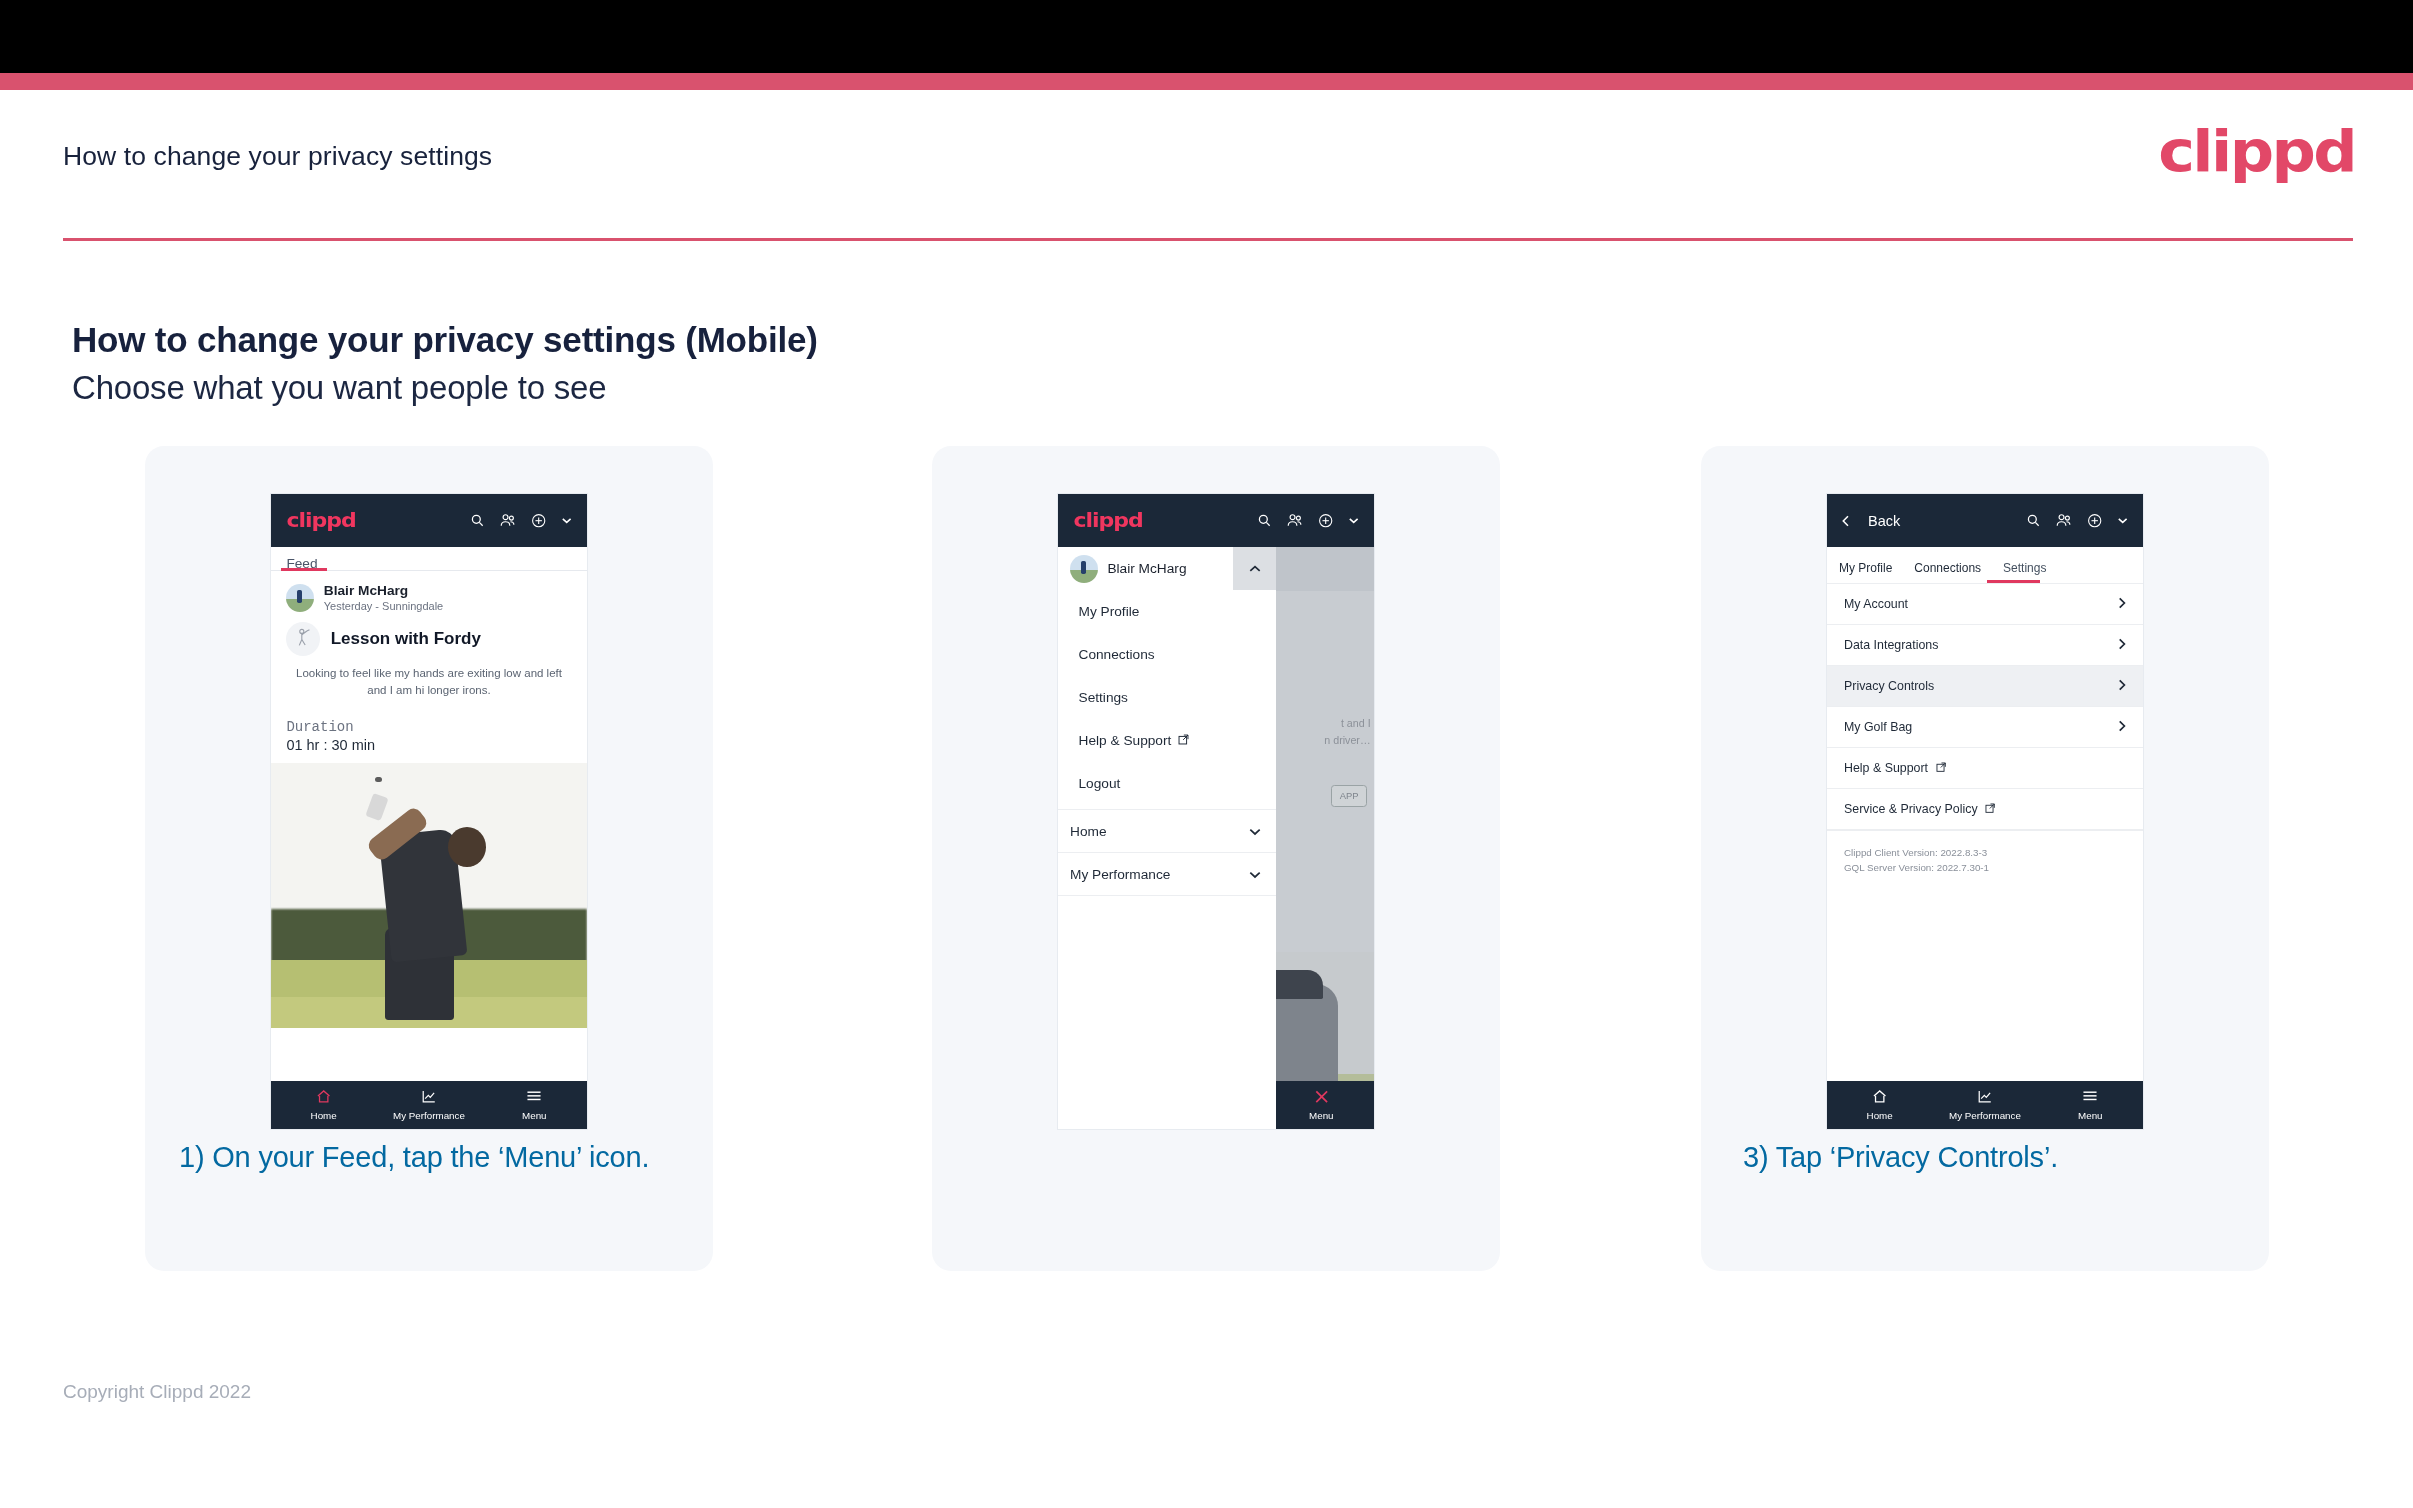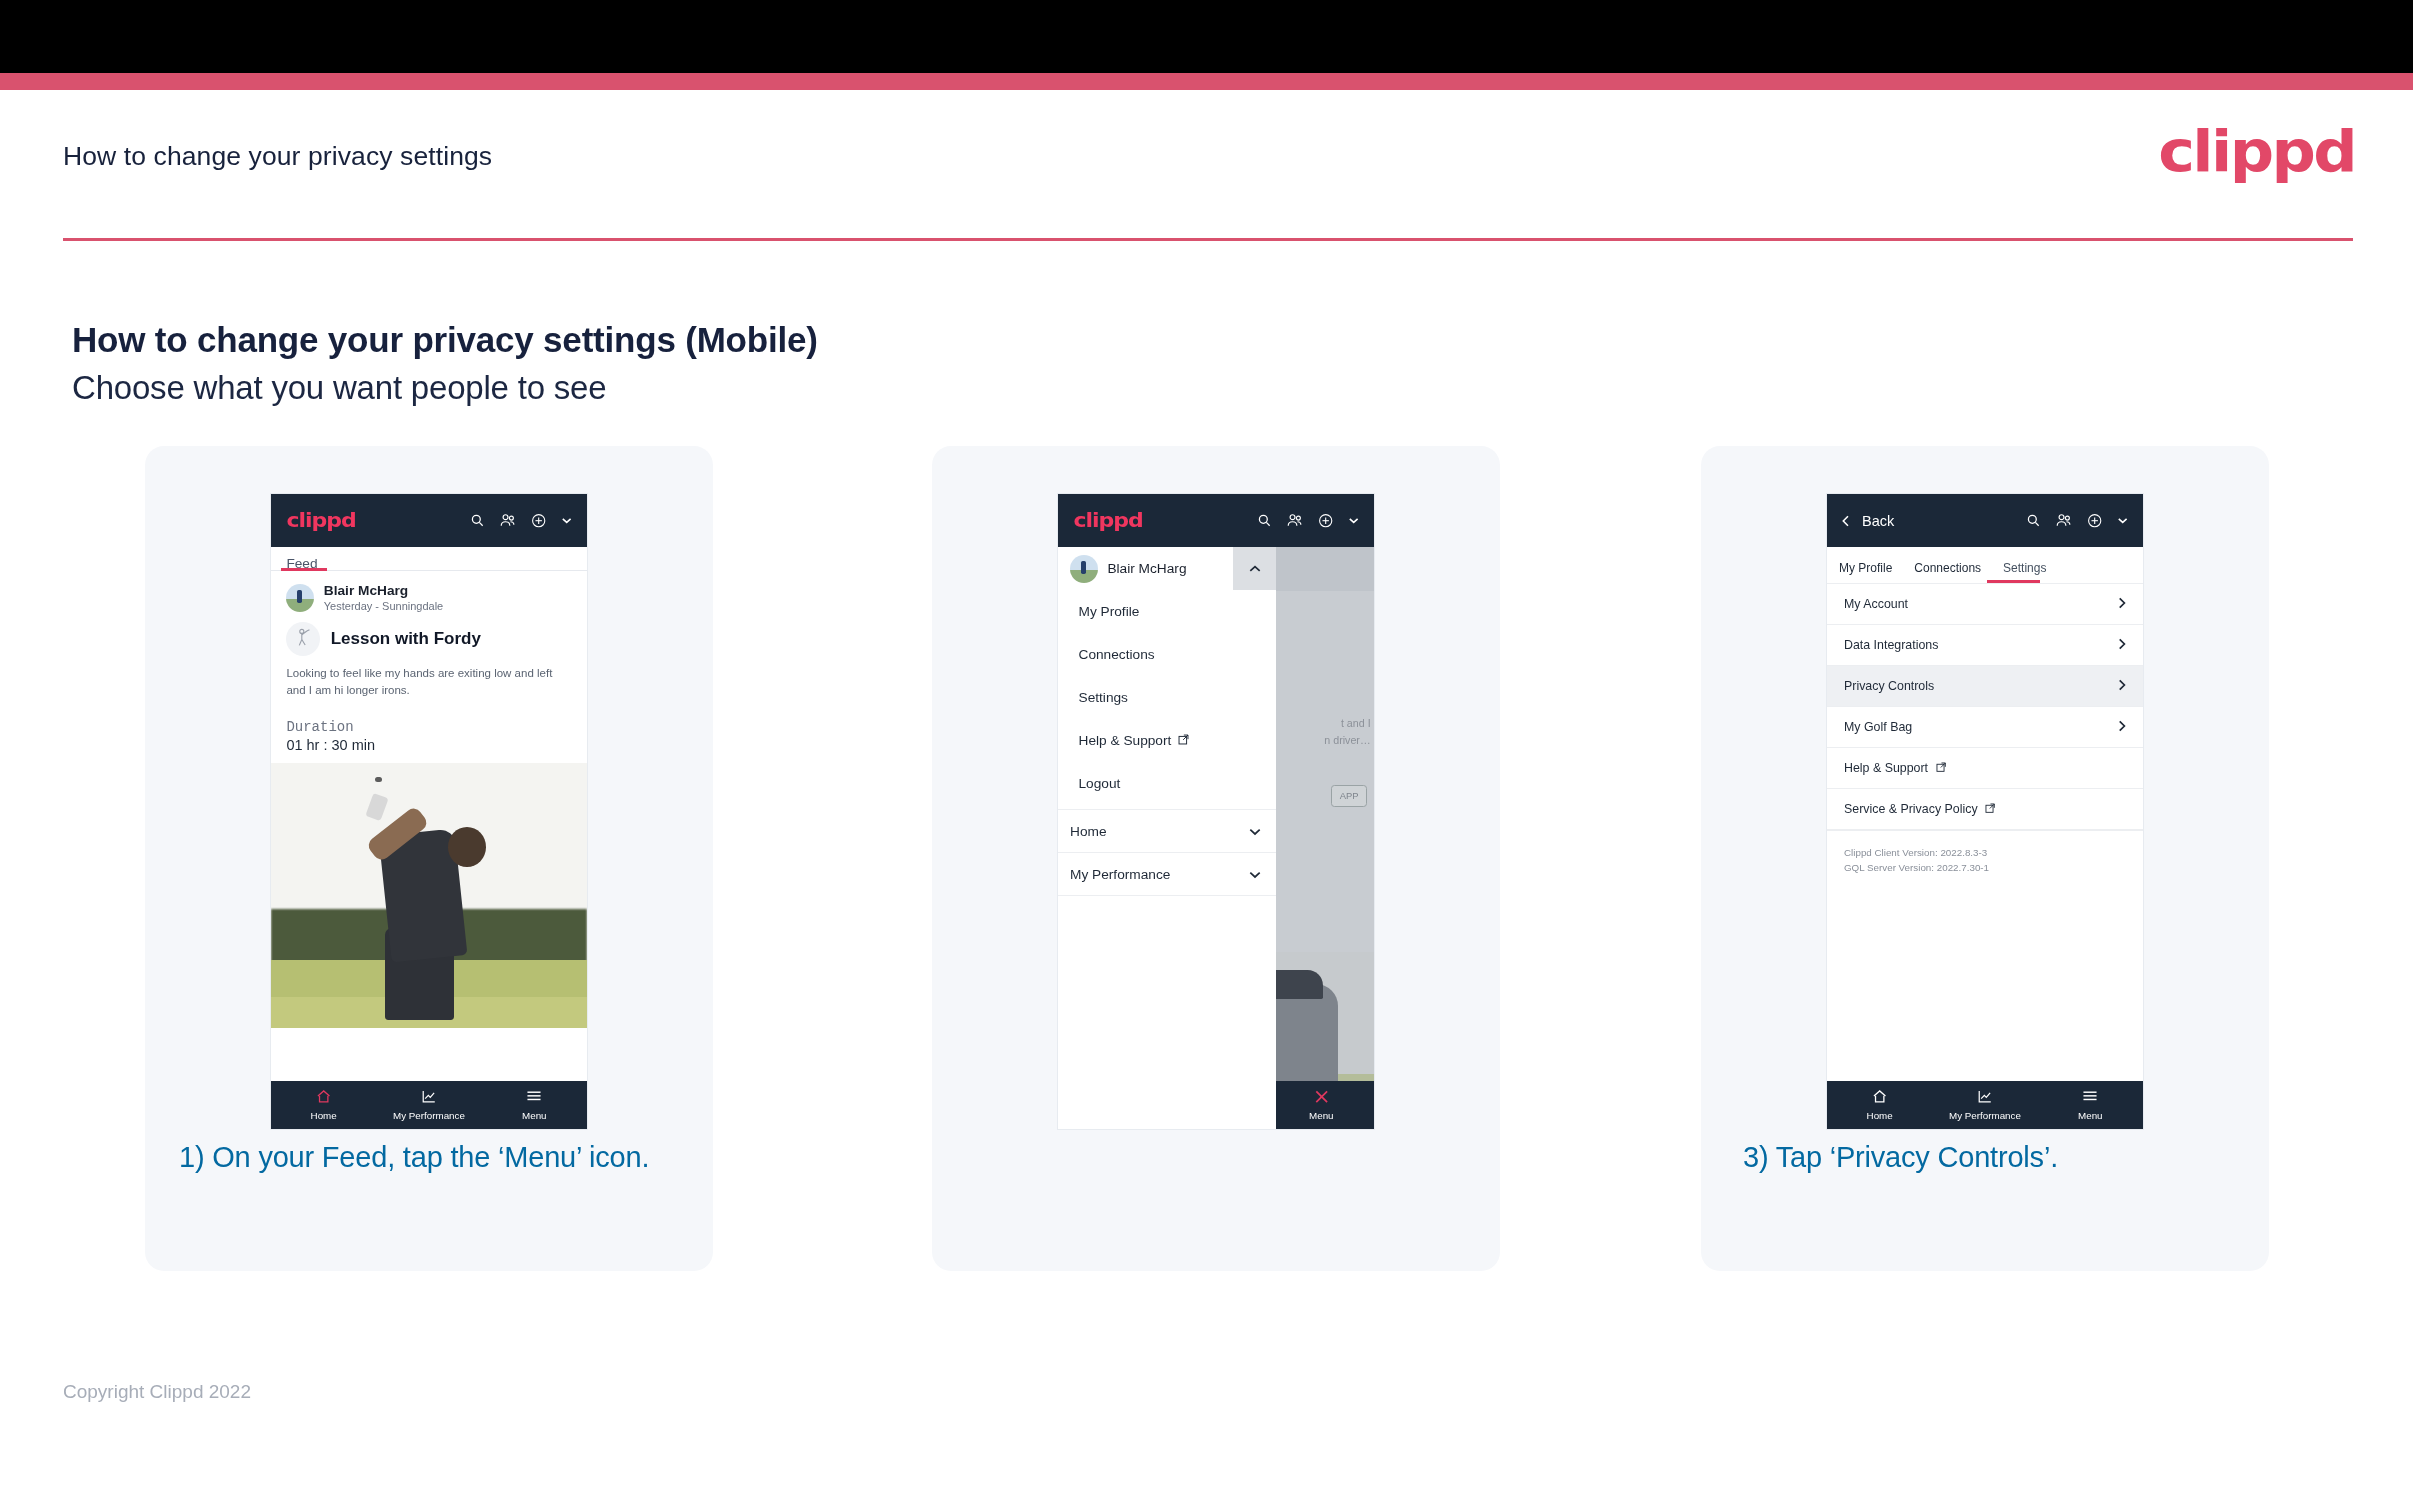"Back" .topbar .back { gap: 12px -> 18px }
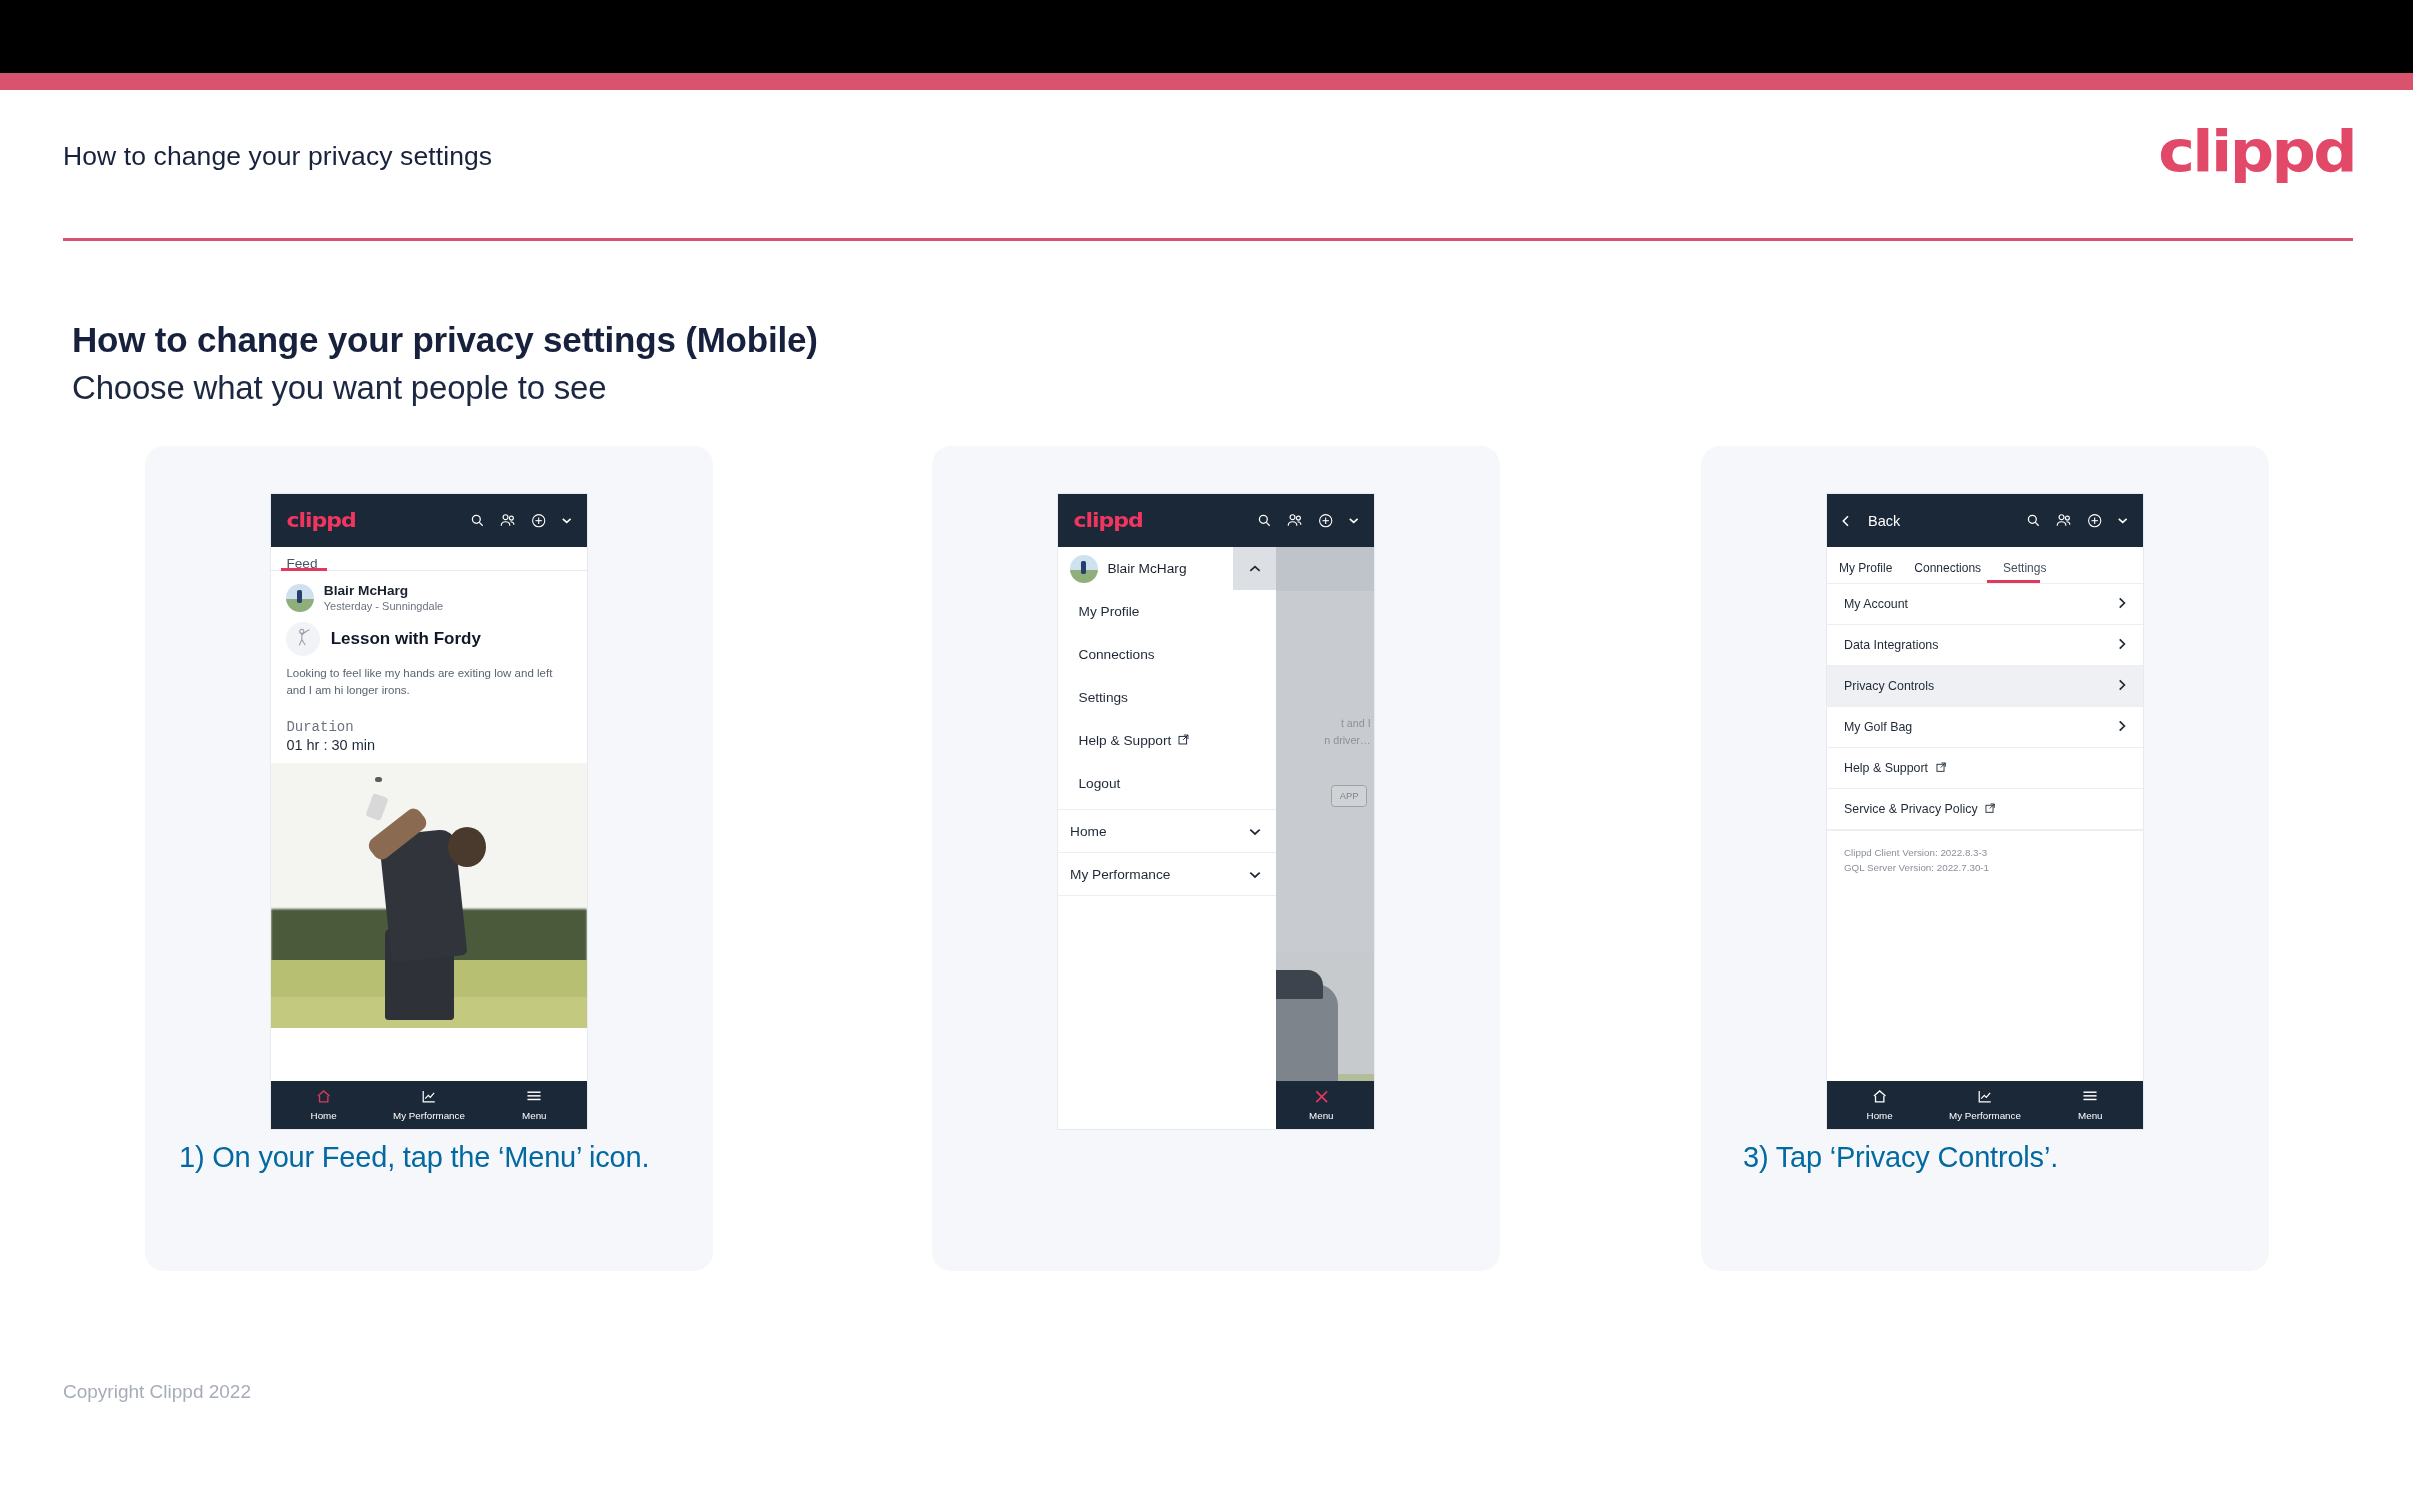"Looking to feel like my" .post-body { text-align: none -> center }
